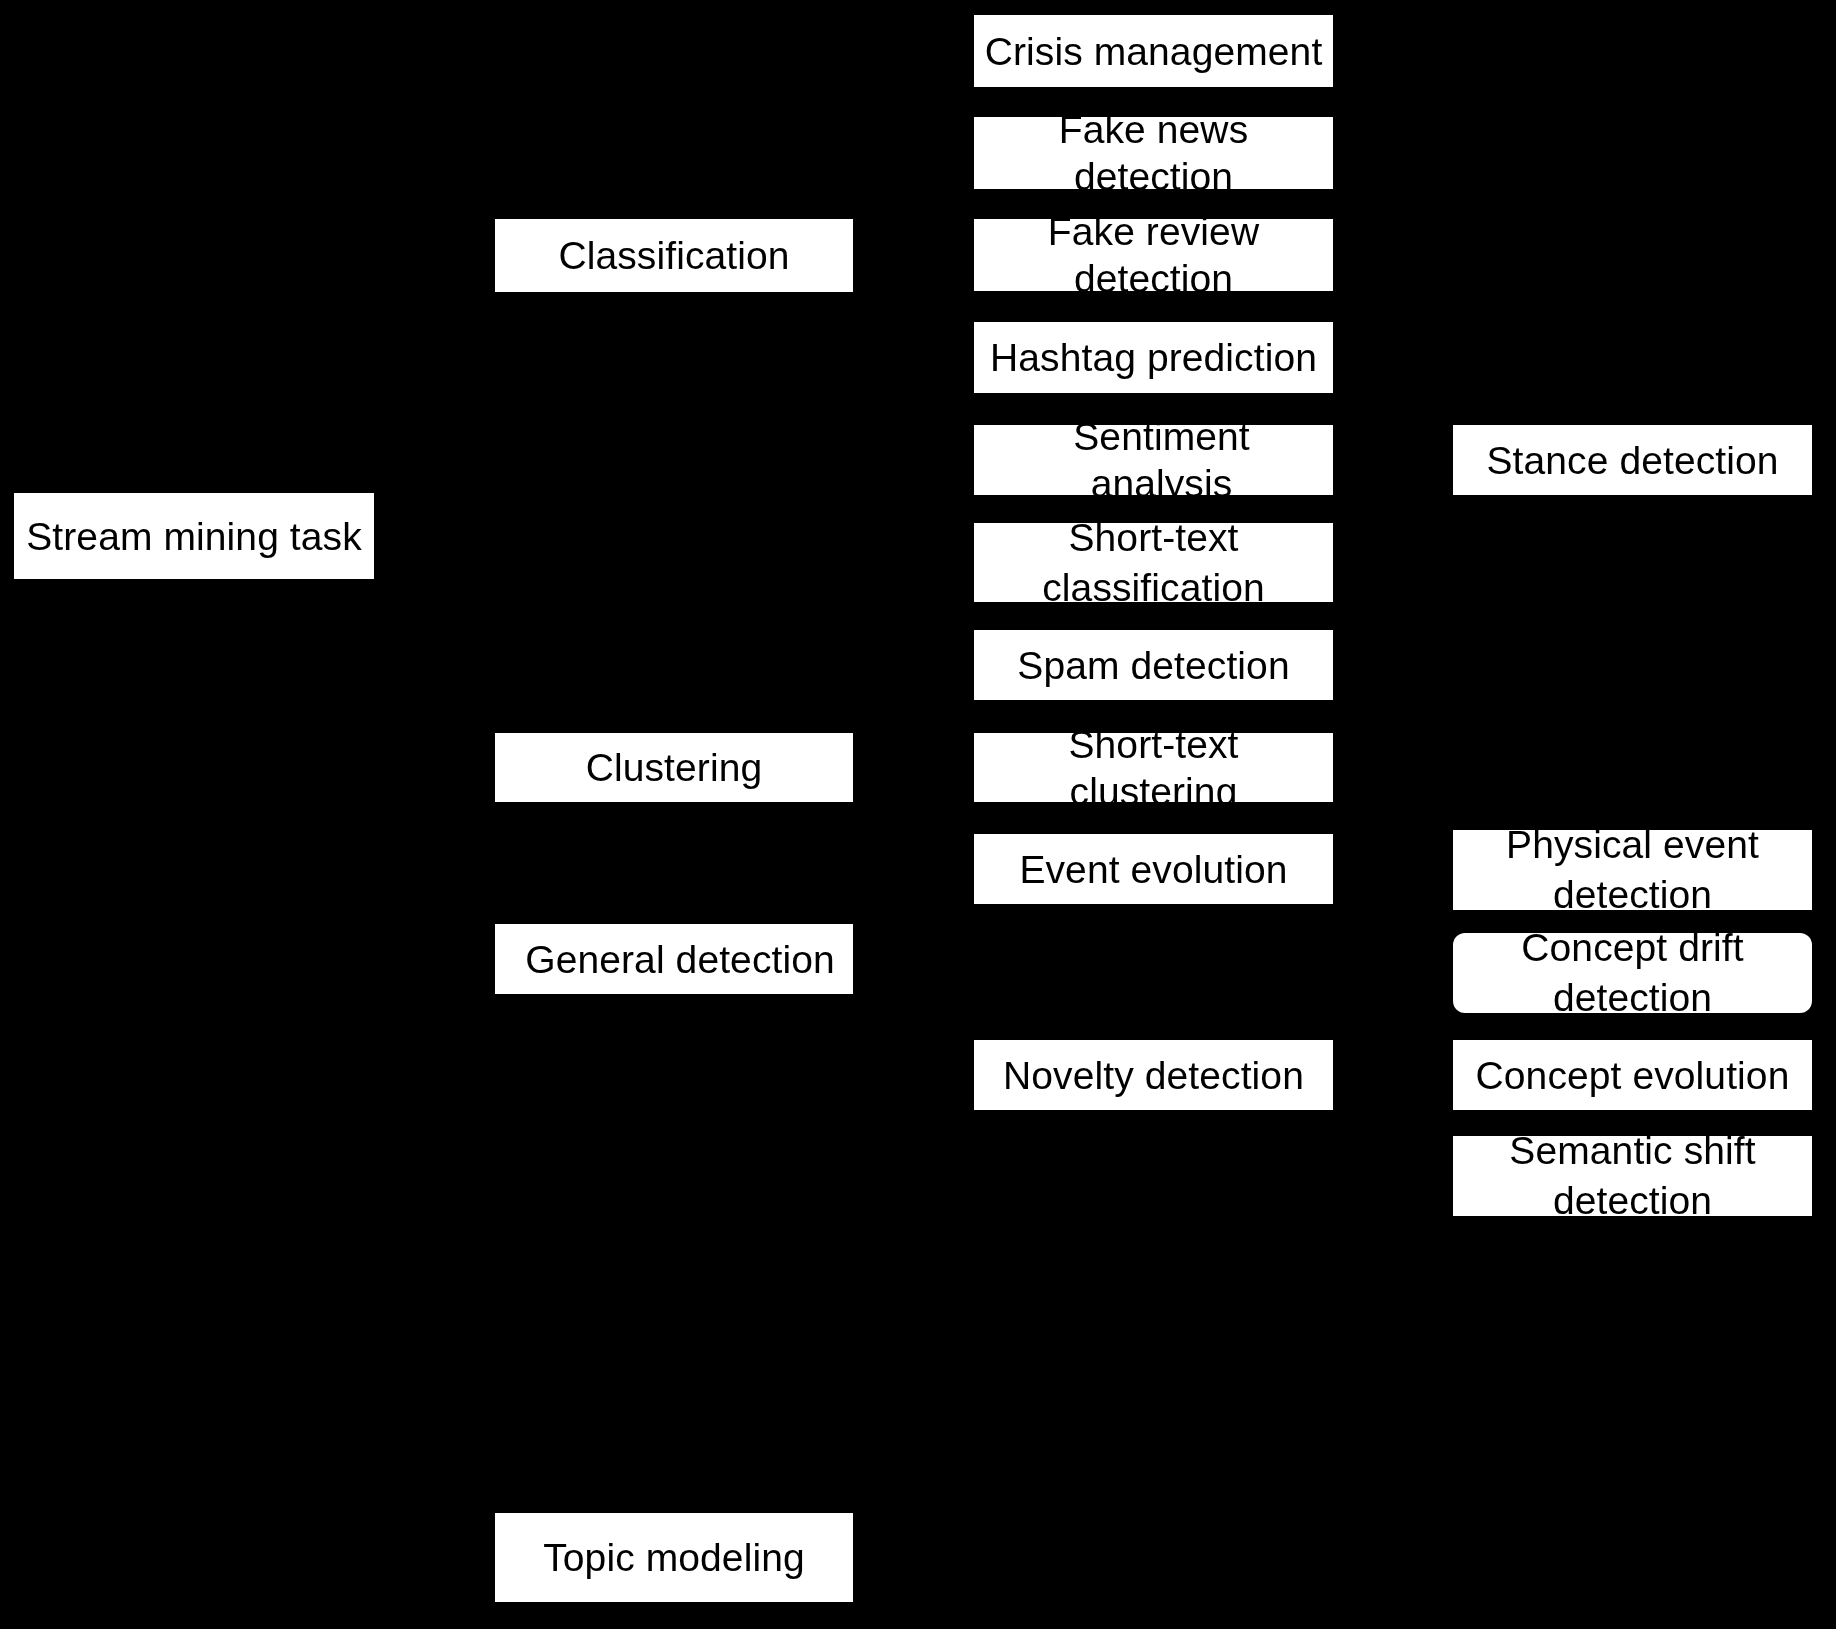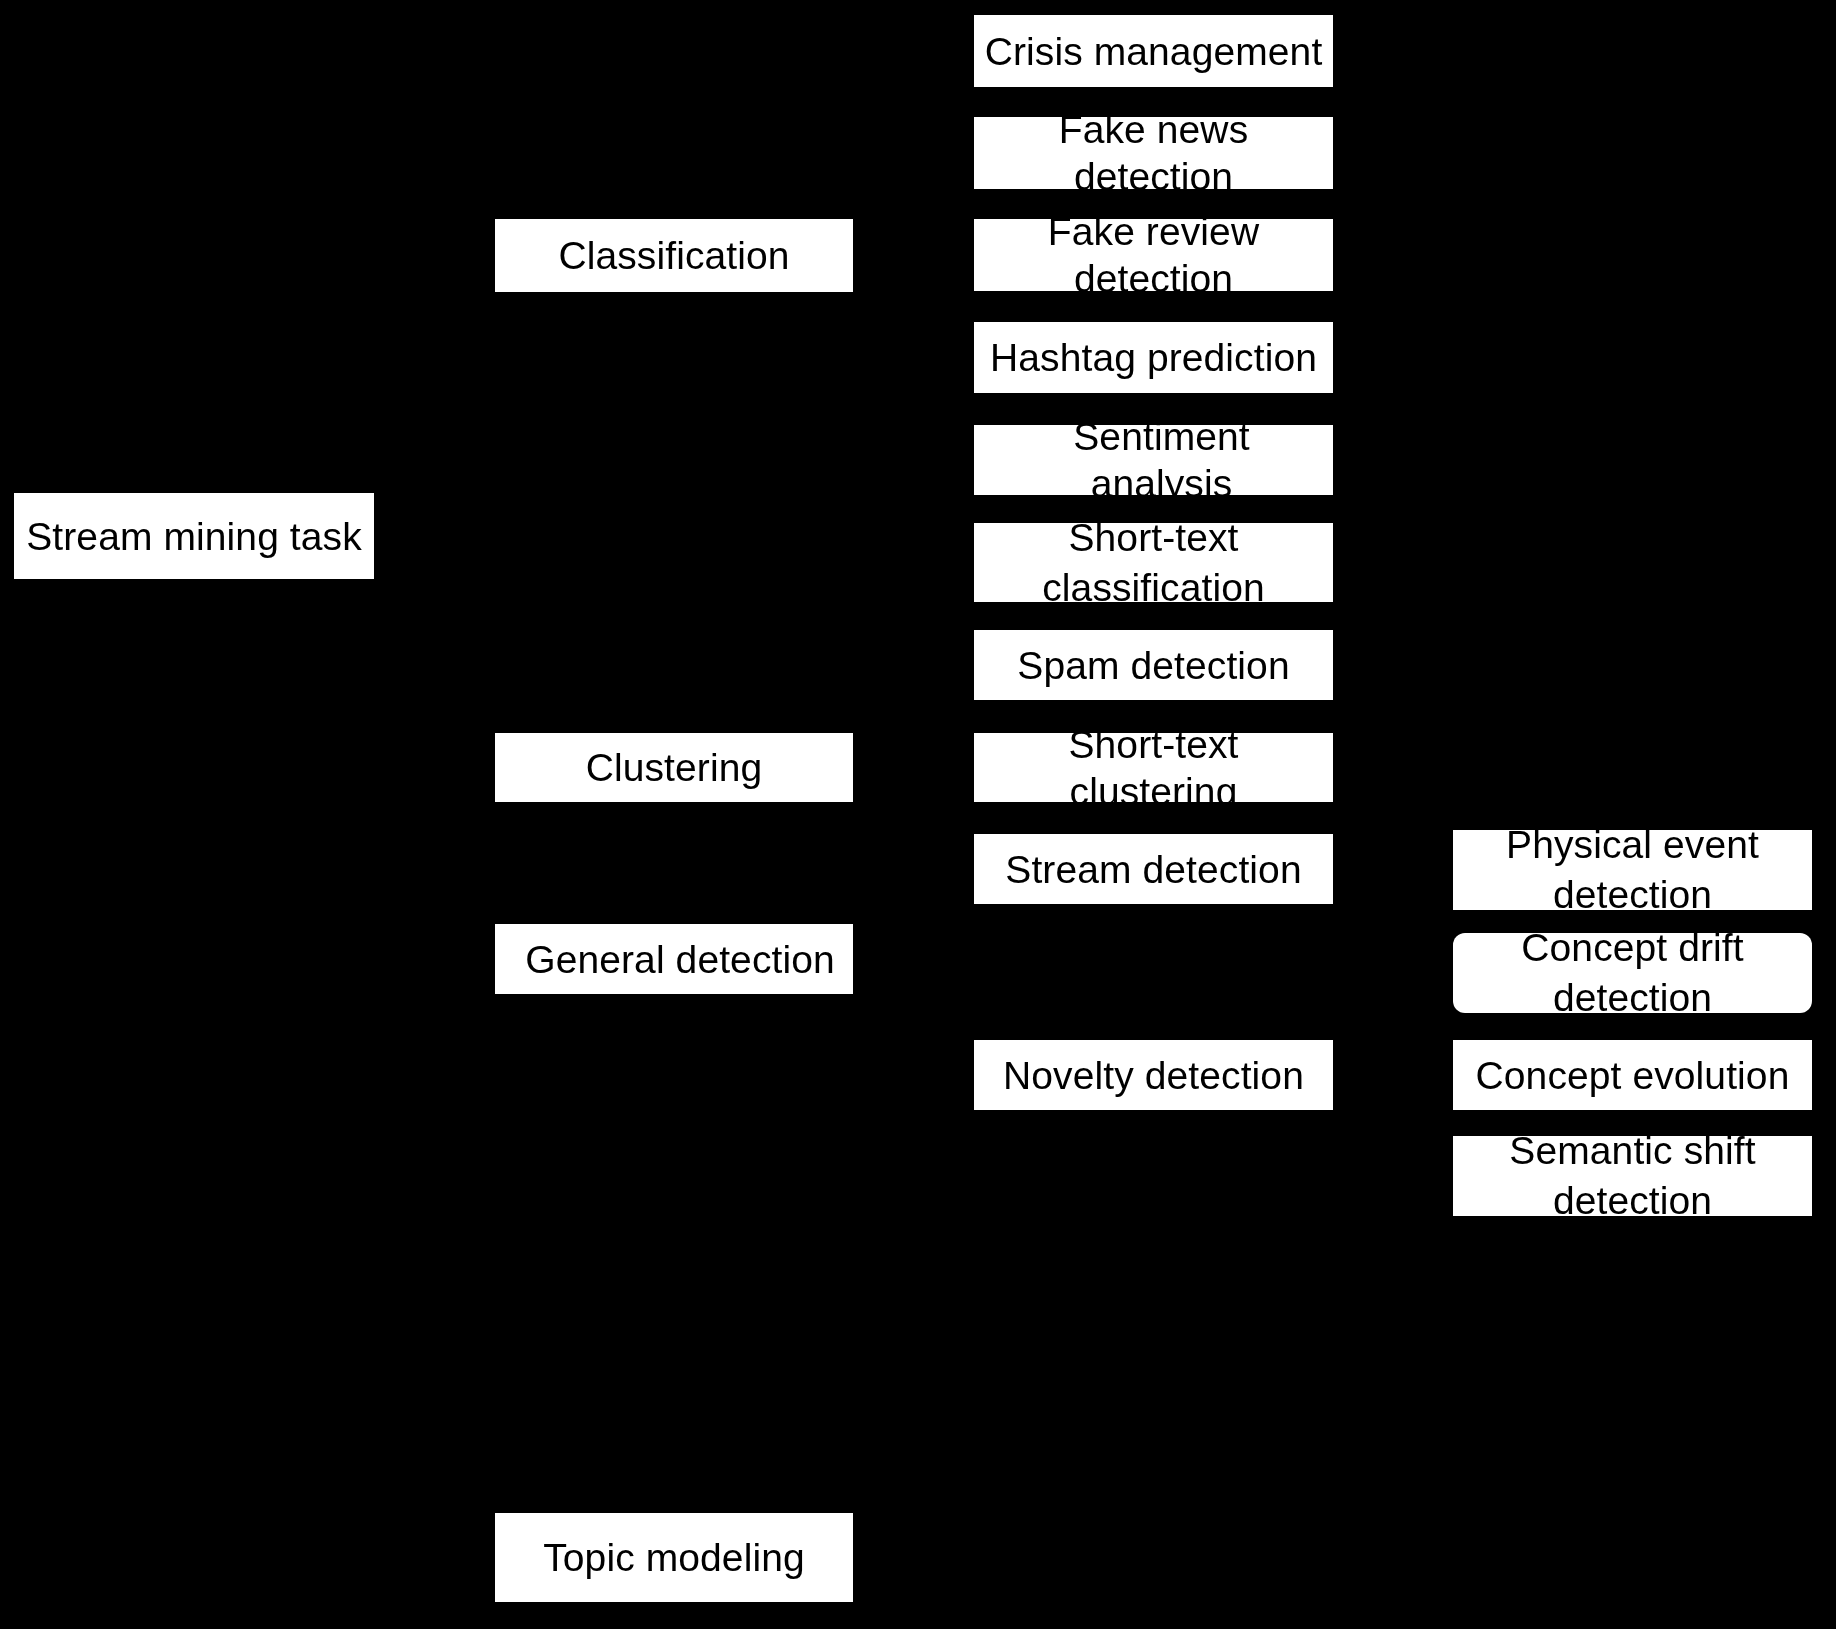"Stance detection" div.node { html: none -> <div>Stance detection</div> }
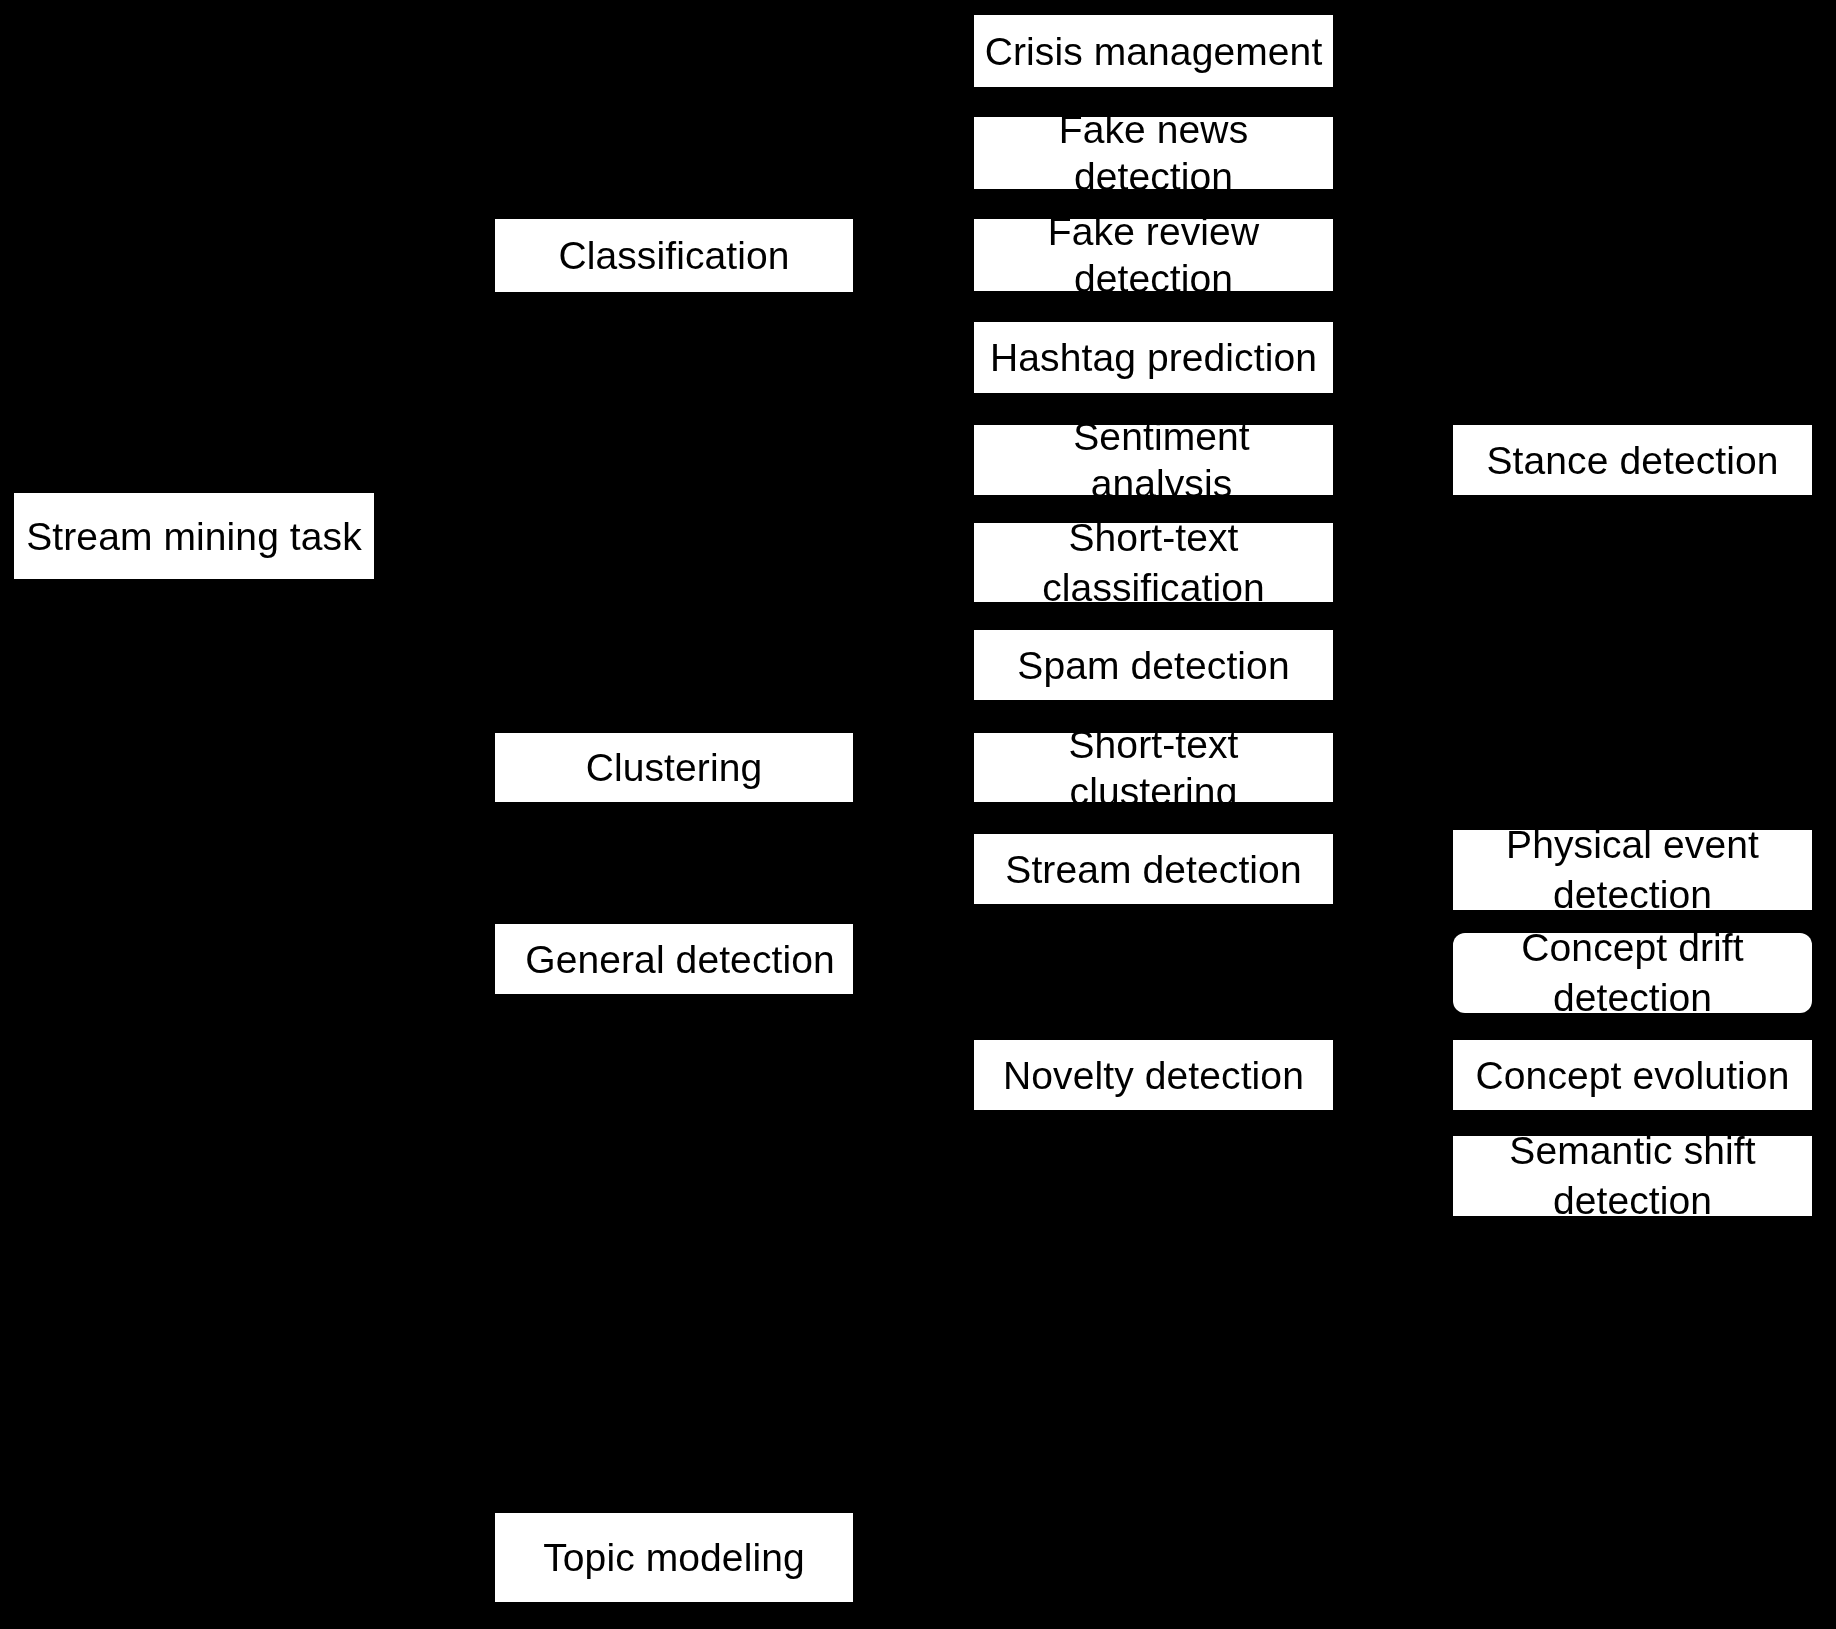"Stream detection" div.node { text: Stream detection -> Event evolution }
